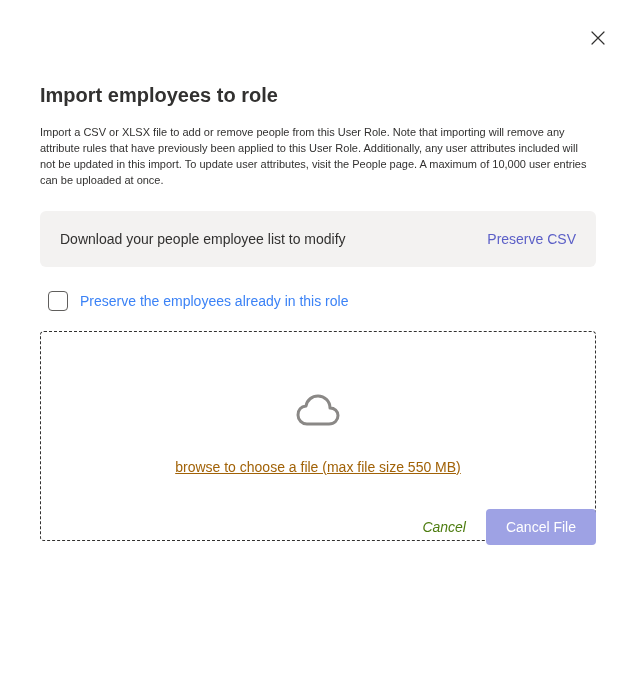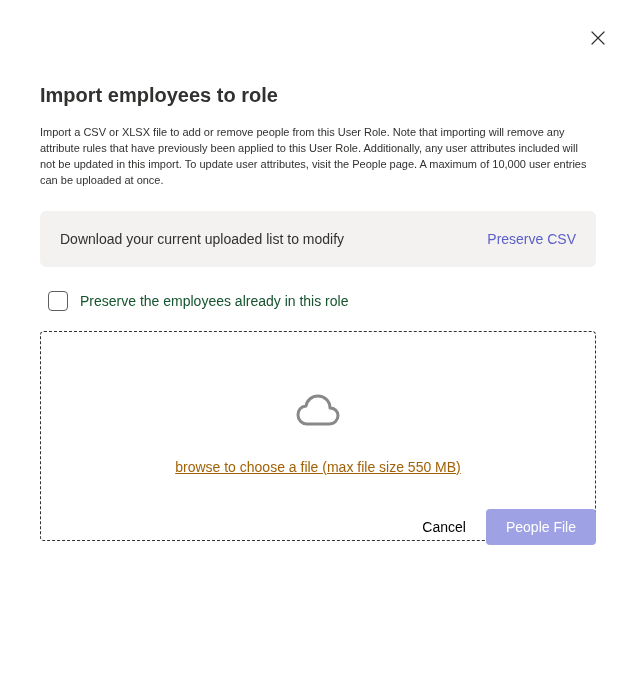"Download your current uploaded list" span.download-text { text: current uploaded -> people employee }
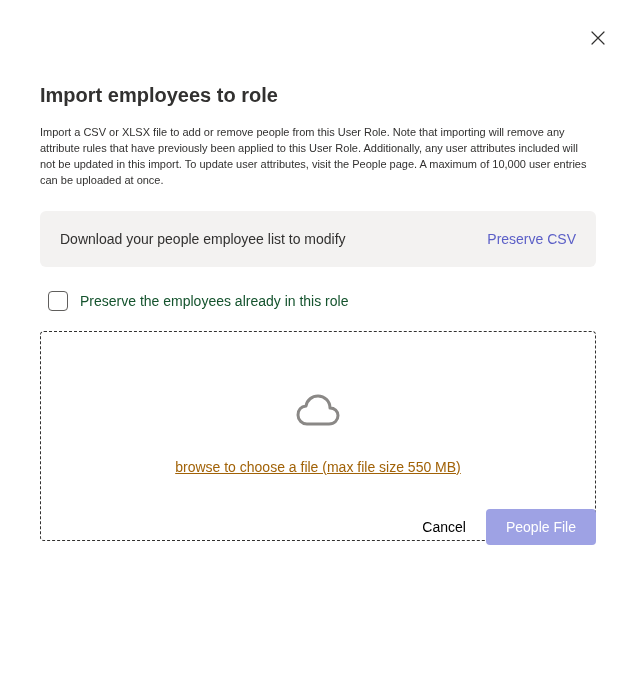"Preserve the employees already in" .checkbox-label { color: #14532d -> #3b82f6 }
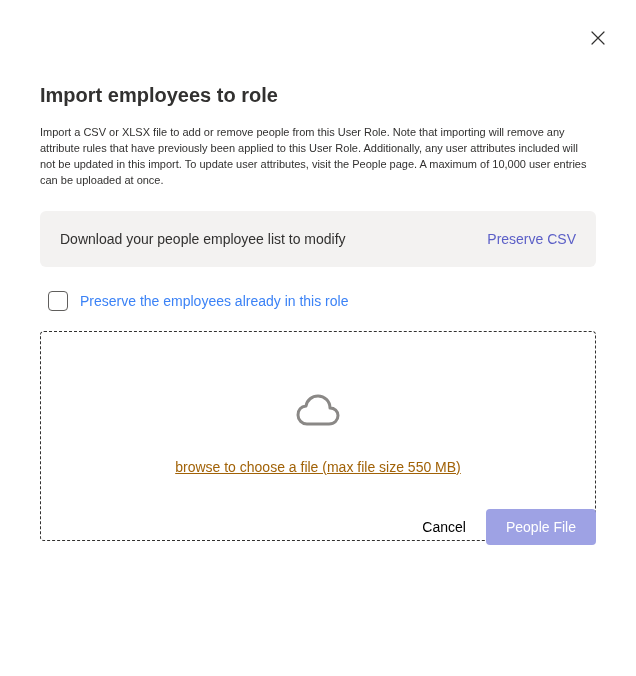"Cancel" .cancel-btn { color: #000000 -> #4d7c0f; font-style: none -> italic }
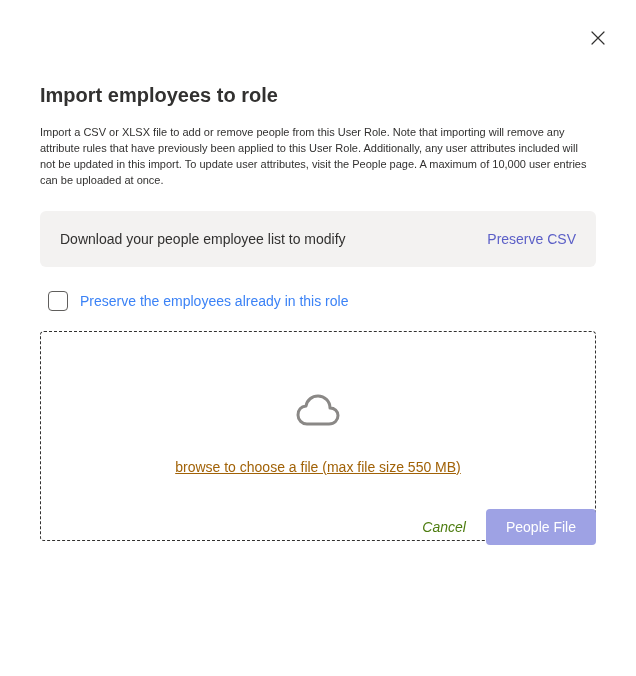"People File" button.import-btn { text: People -> Cancel }
